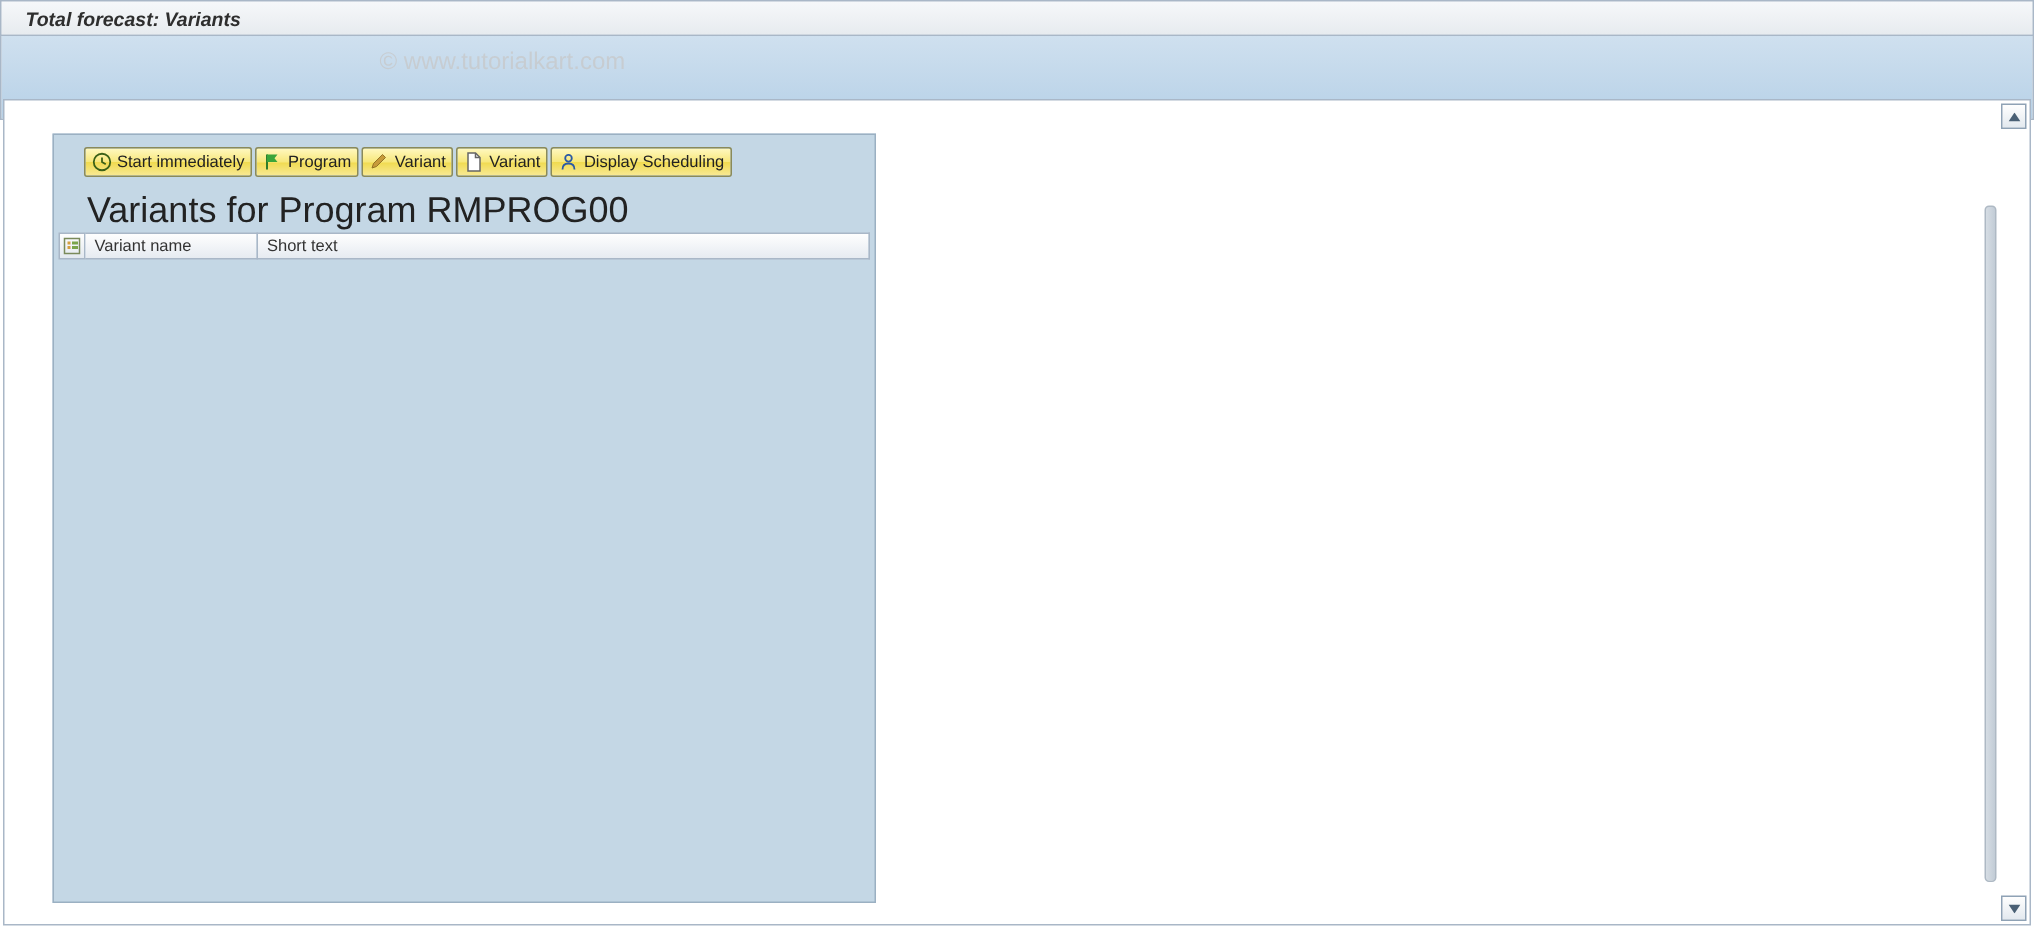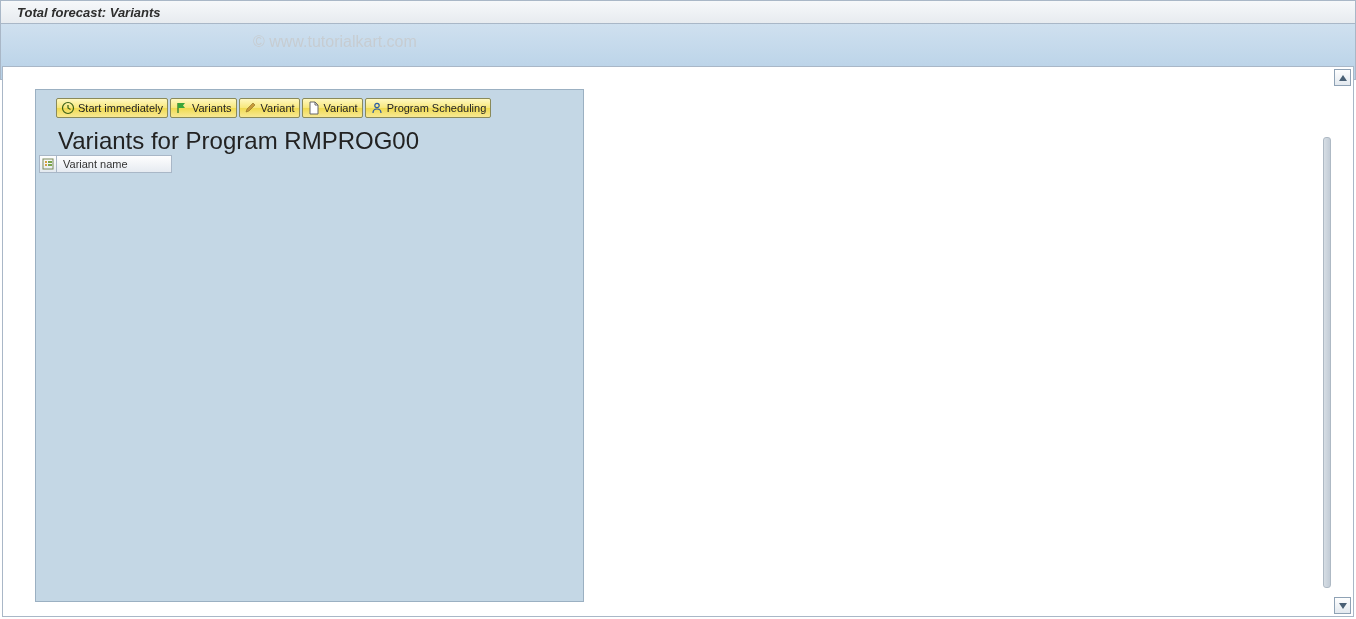"Variants" span { text: Variants -> Program }
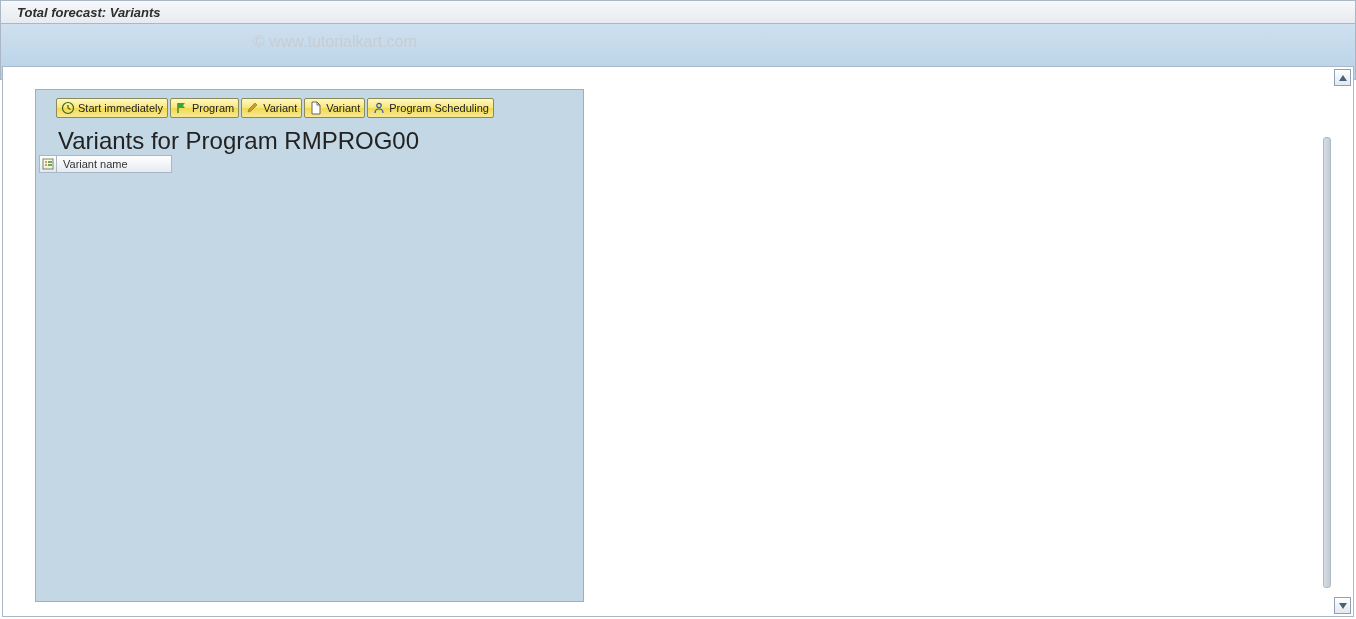"Program Scheduling" span { text: Program -> Display }
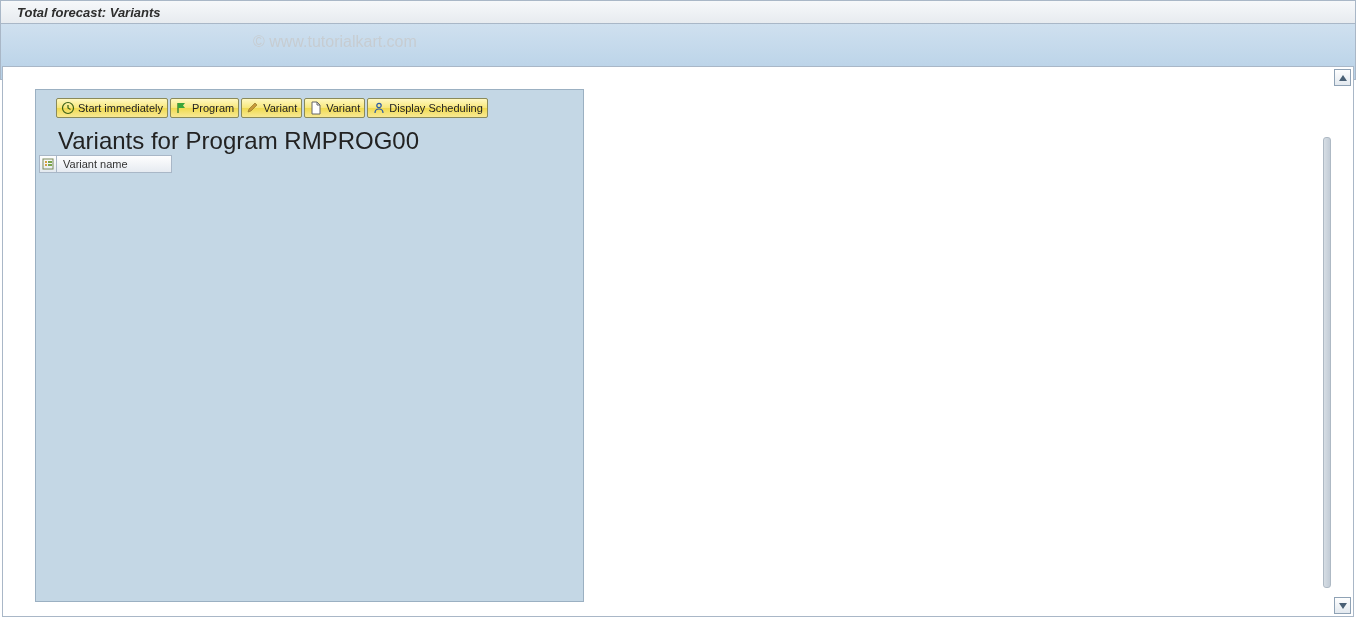"Short text" div.th-cell { html: none -> <div> <span>Short text</span> </div> }
